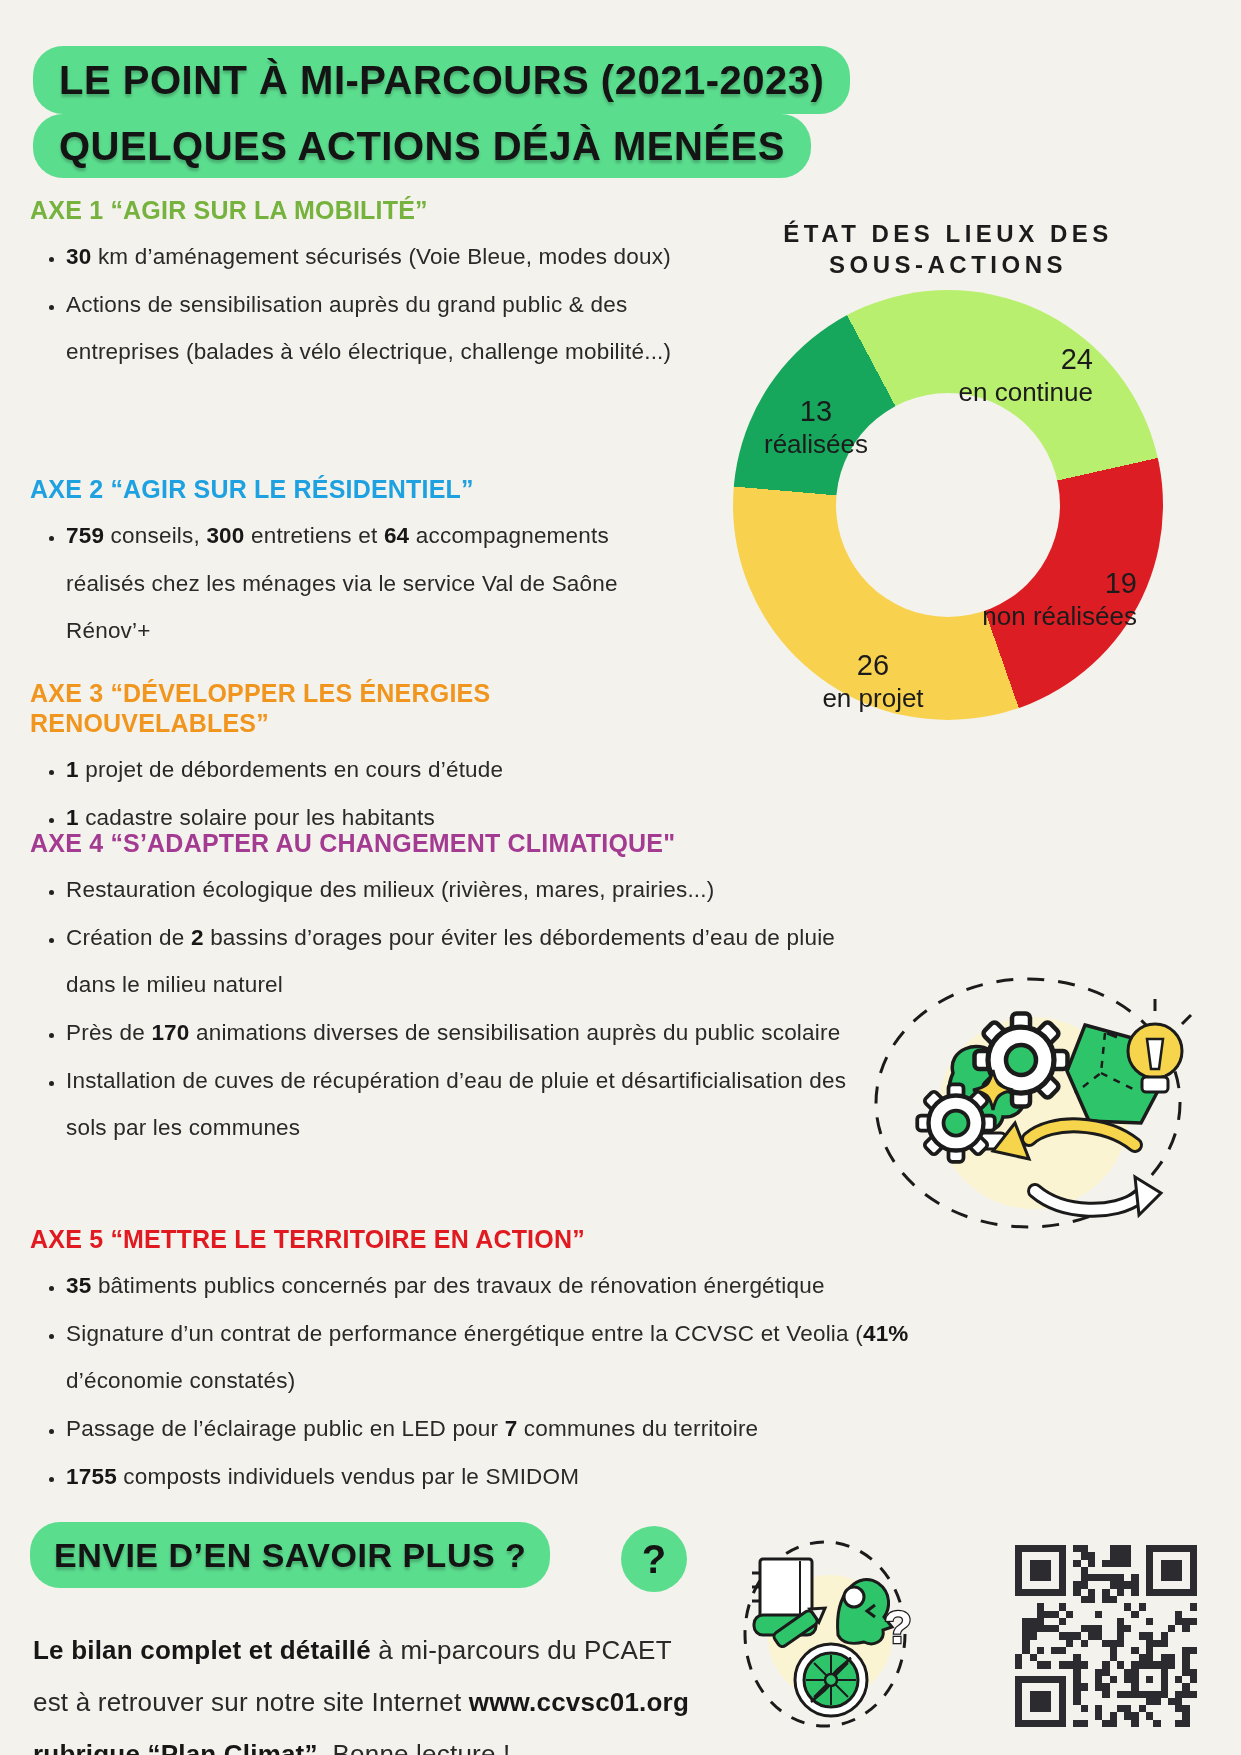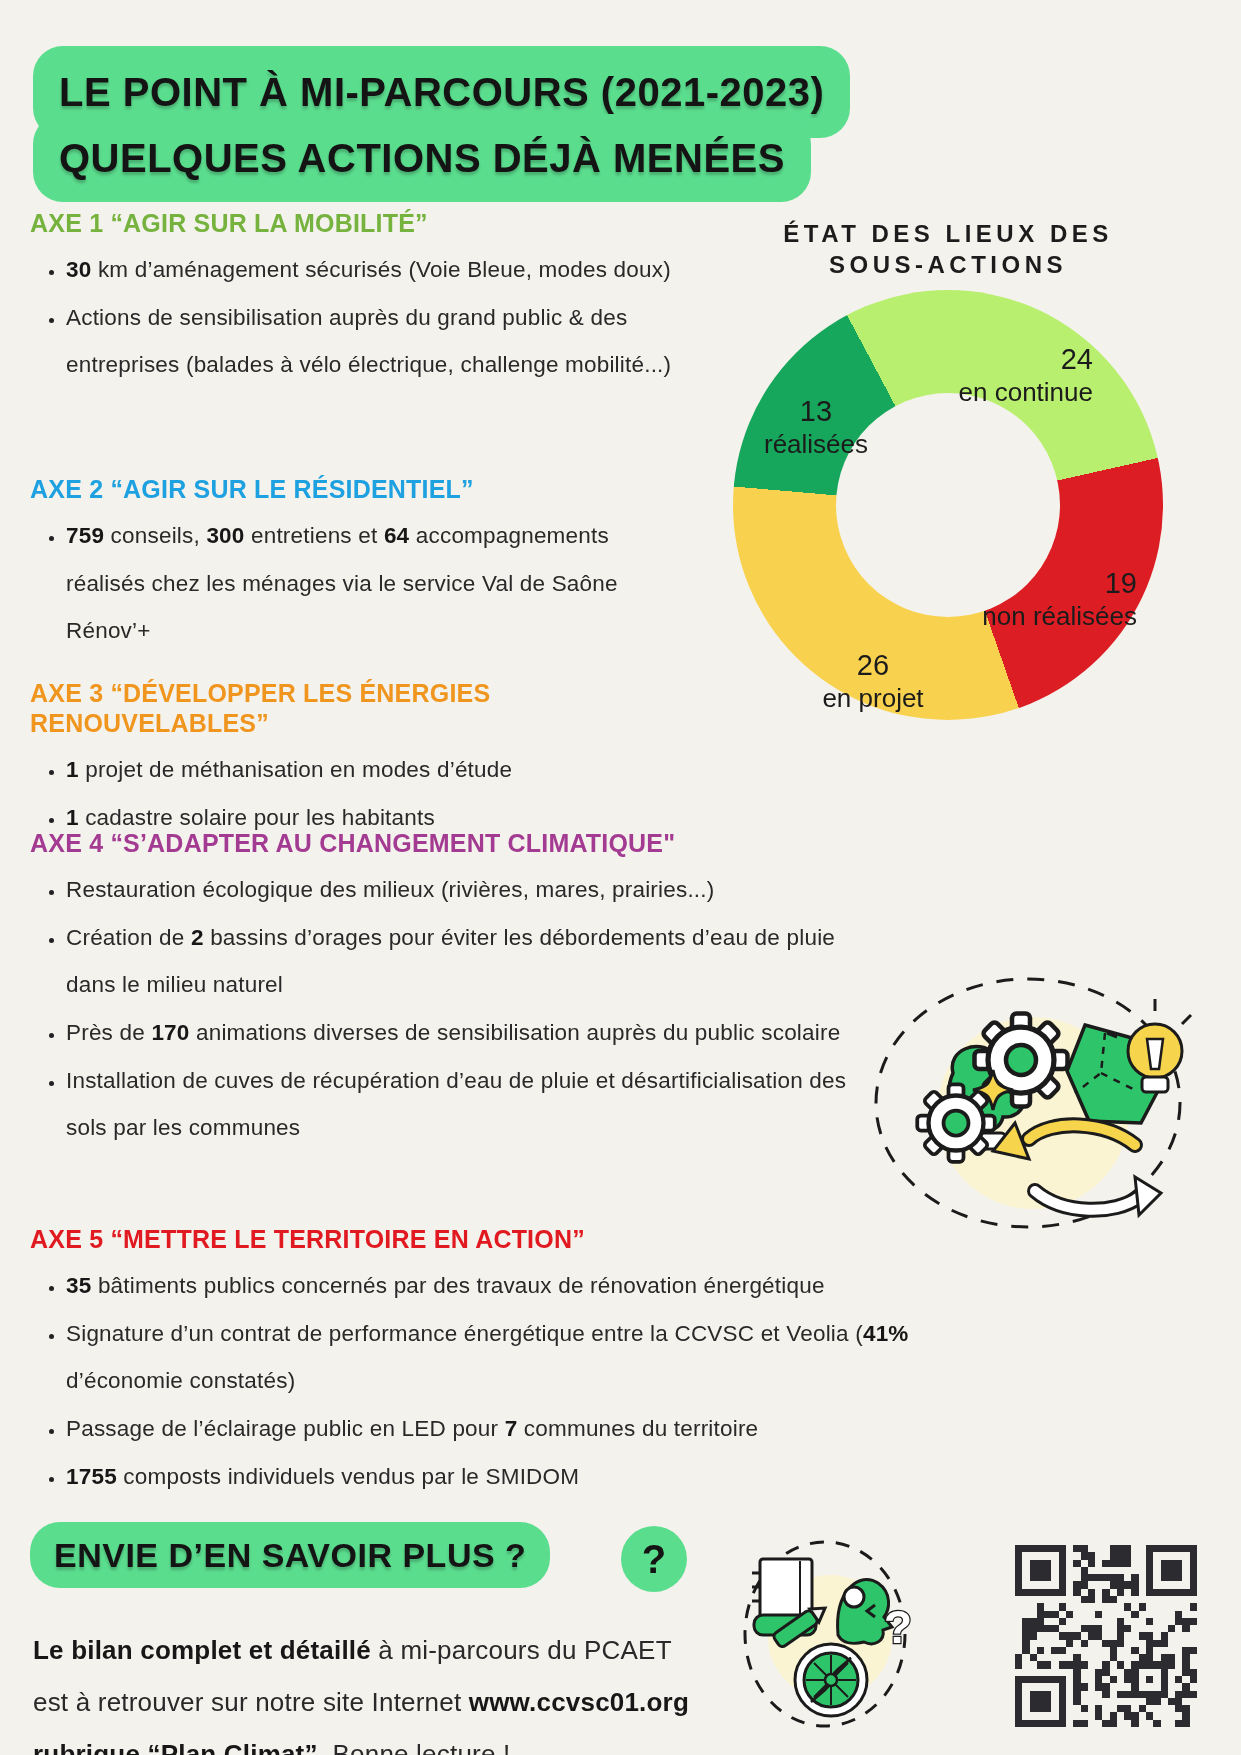"LE POINT À MI-PARCOURS (2021-2023)" .pill { padding: 12px 26px -> 0 26px }
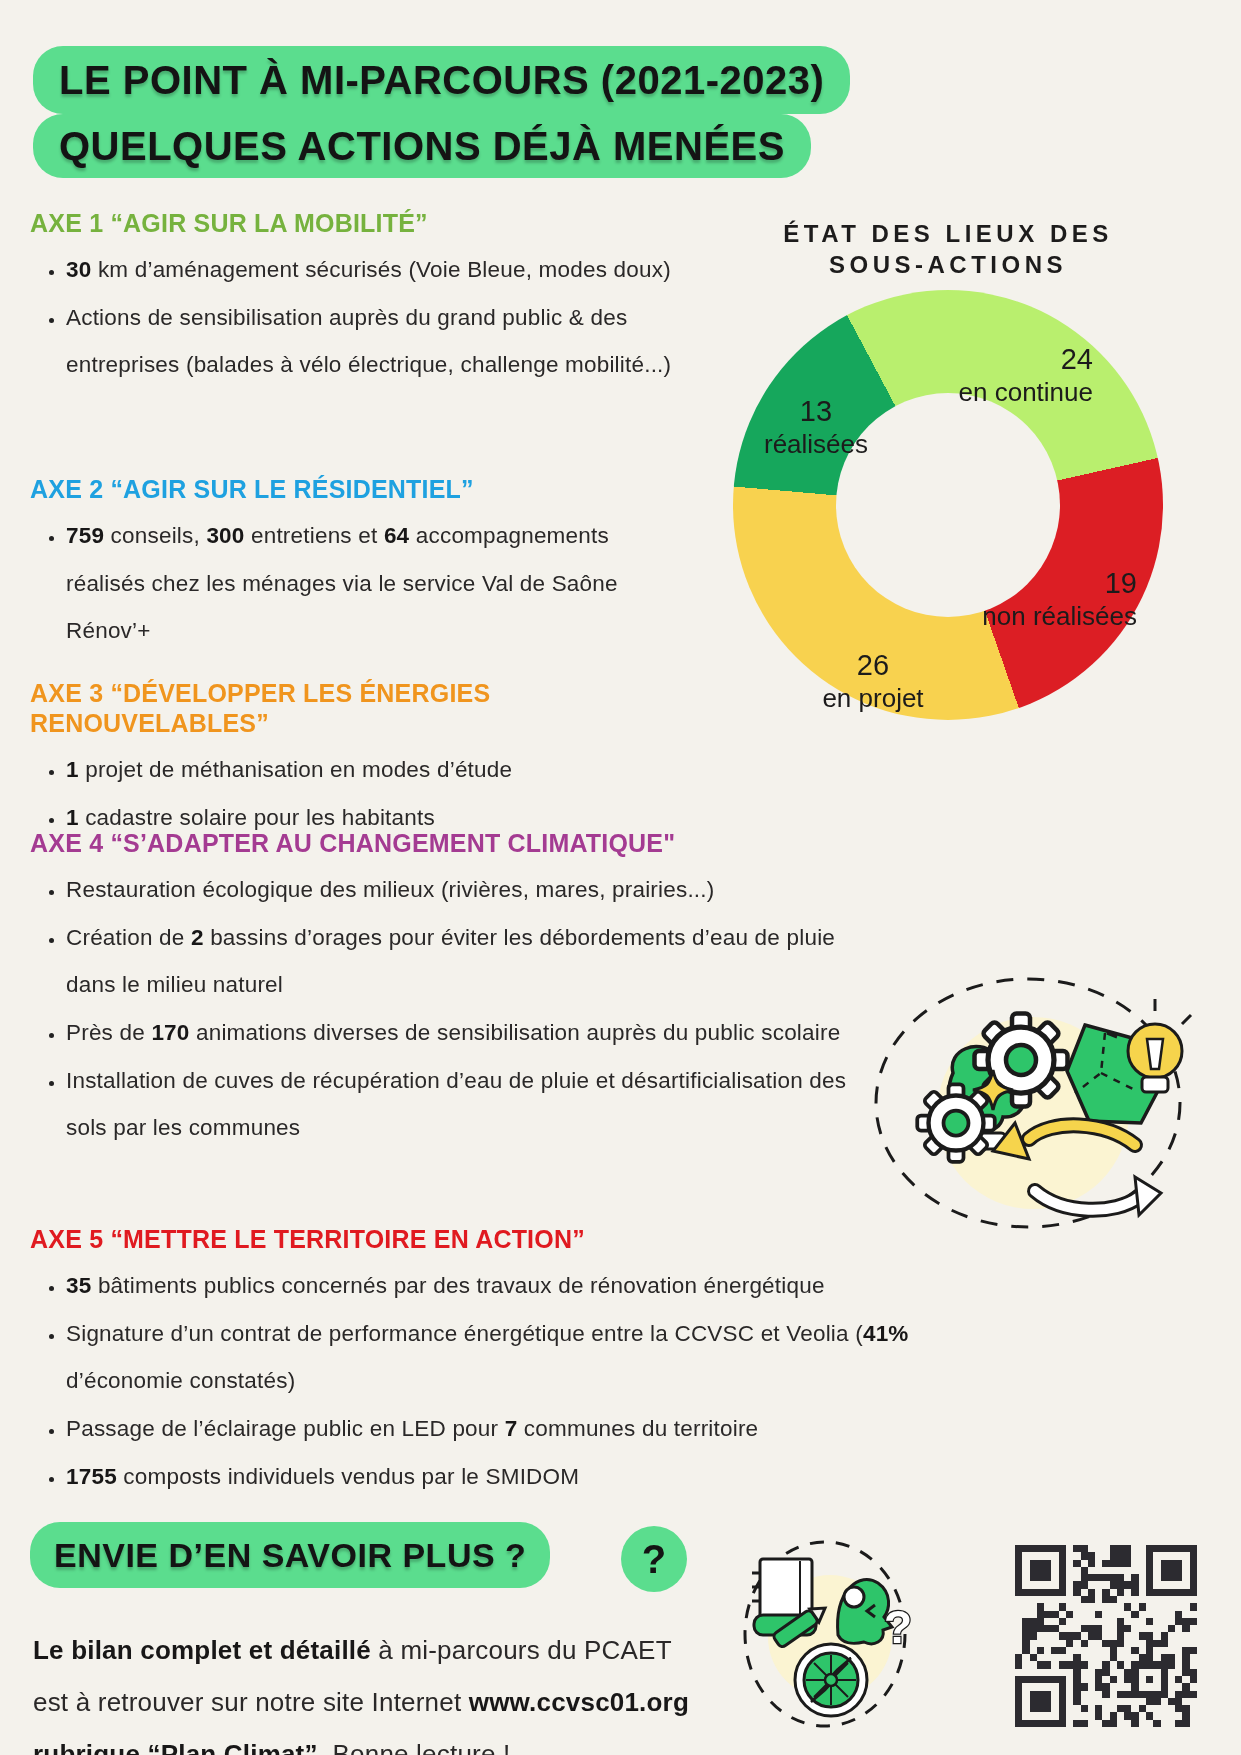"AXE 1 “AGIR SUR LA" #sec-axe1 { top: 208px -> 195px }
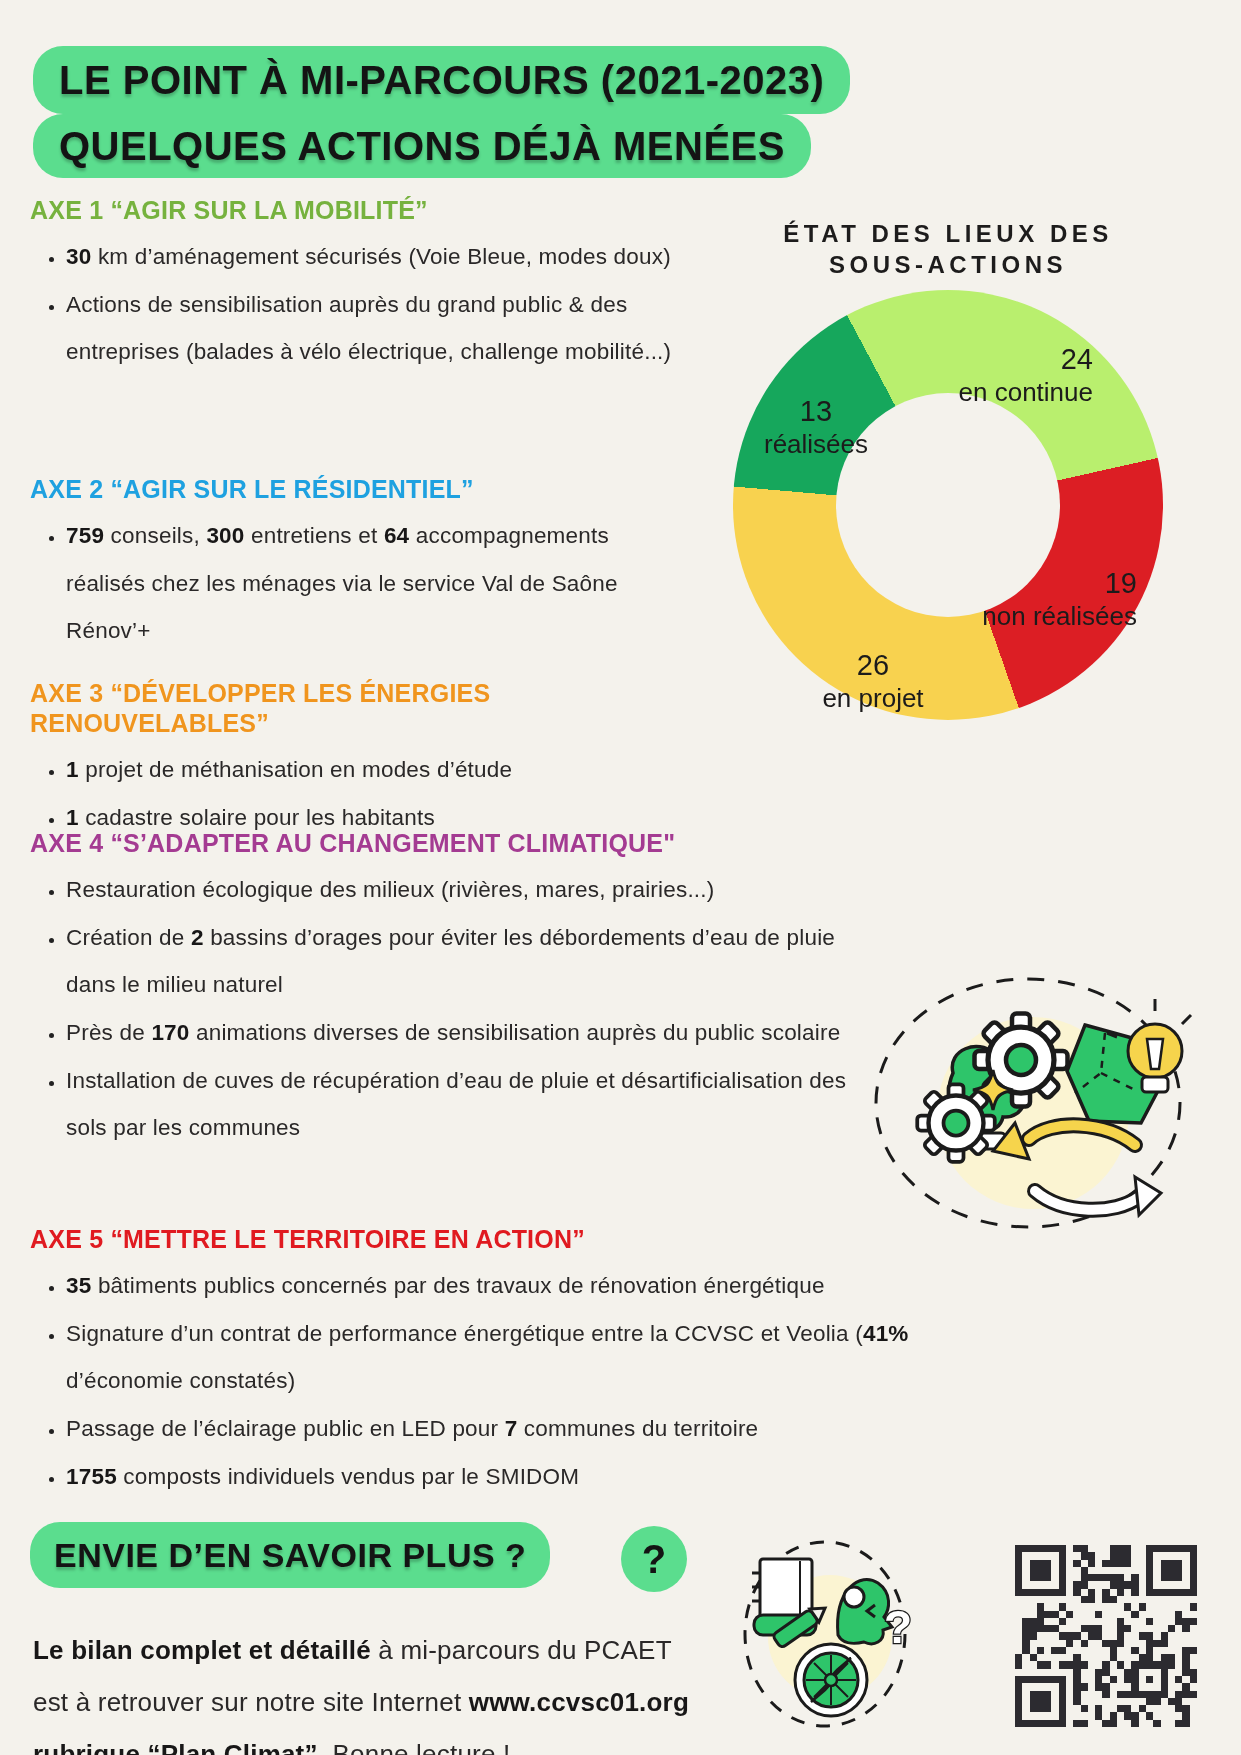"projet de méthanisation en modes" span { text: méthanisation en modes -> débordements en cours }
